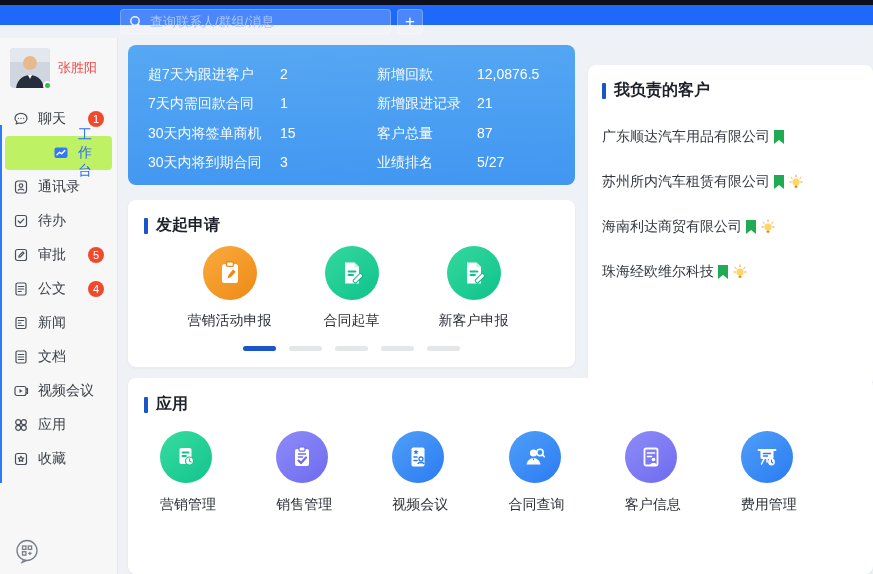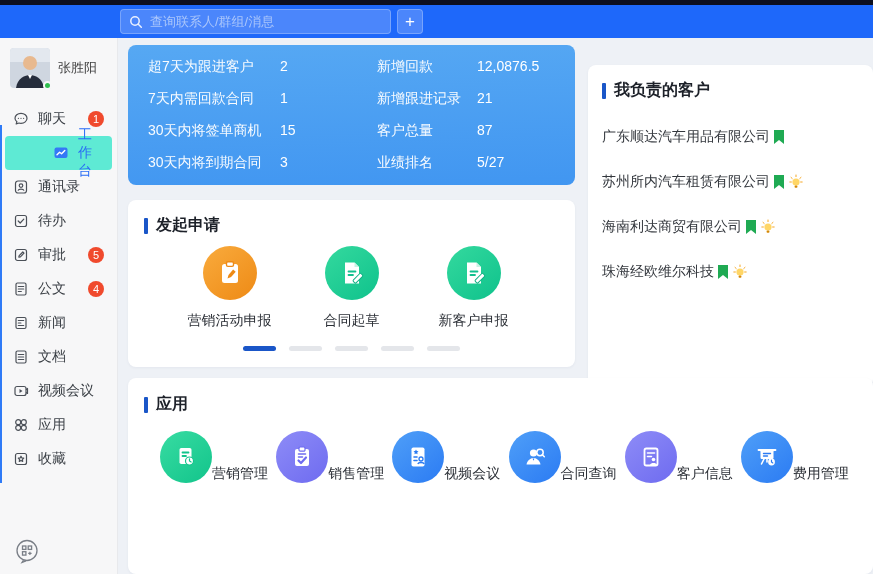"查询联系人/群组/消息" .topbar { height: 33px -> 20px }
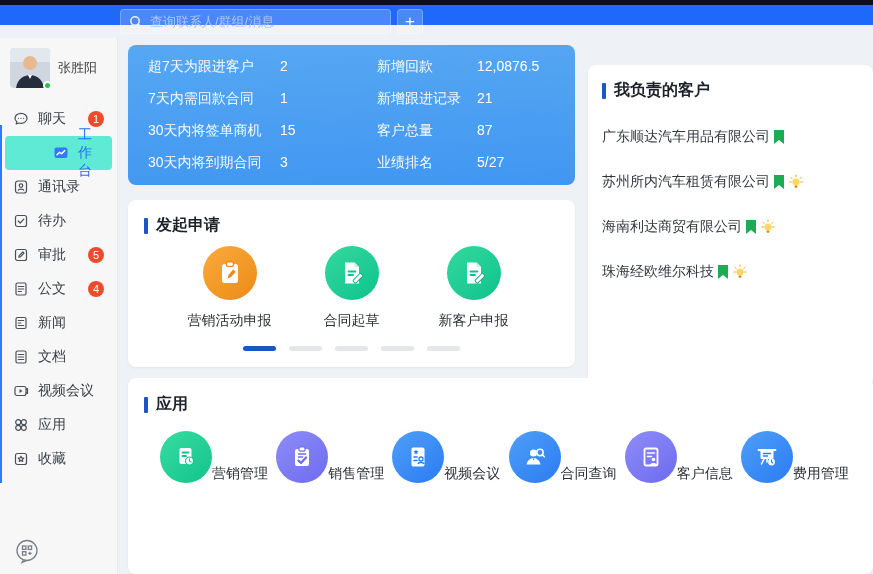"张胜阳" .user-name { color: #404040 -> #ef4444 }
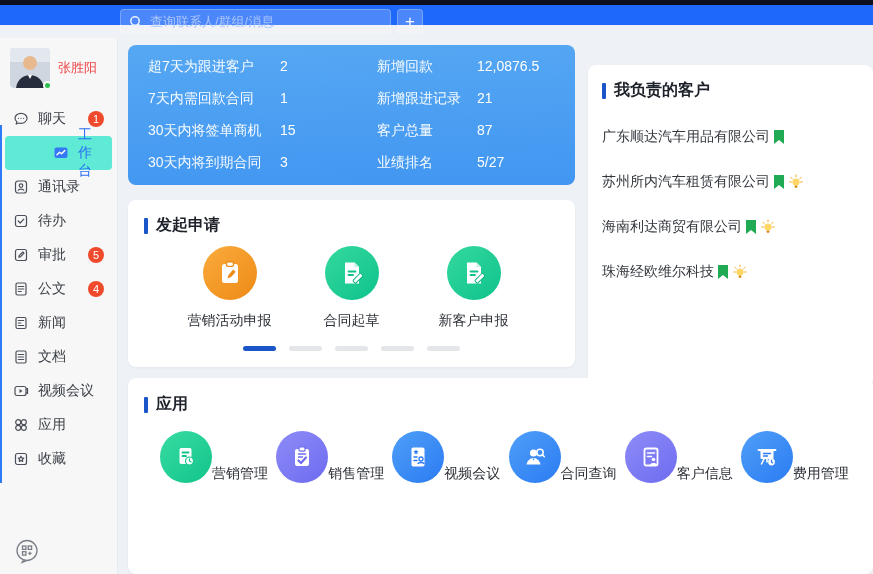"超7天为跟进客户" .stats-card { padding: 12px 18px 14px 20px -> 20px 18px 14px 20px }
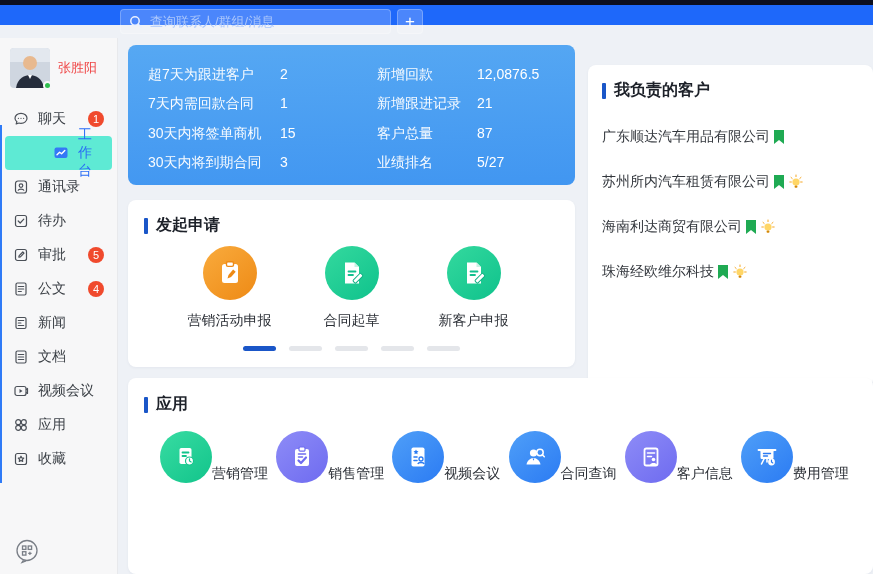"工作台" .nav-item.active { background: #5eead4 -> #bef264 }
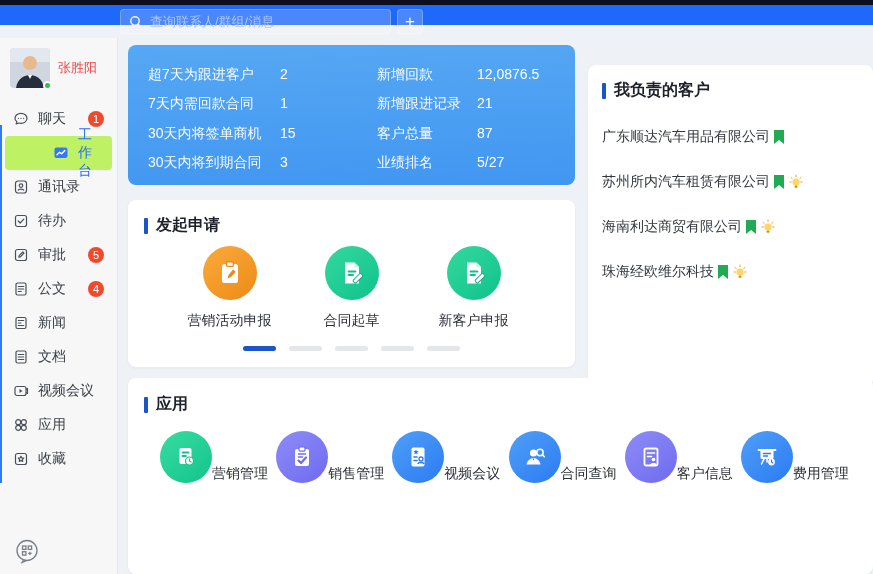"营销管理" .app-item { align-items: flex-end -> flex-start; flex-direction: row -> column }
